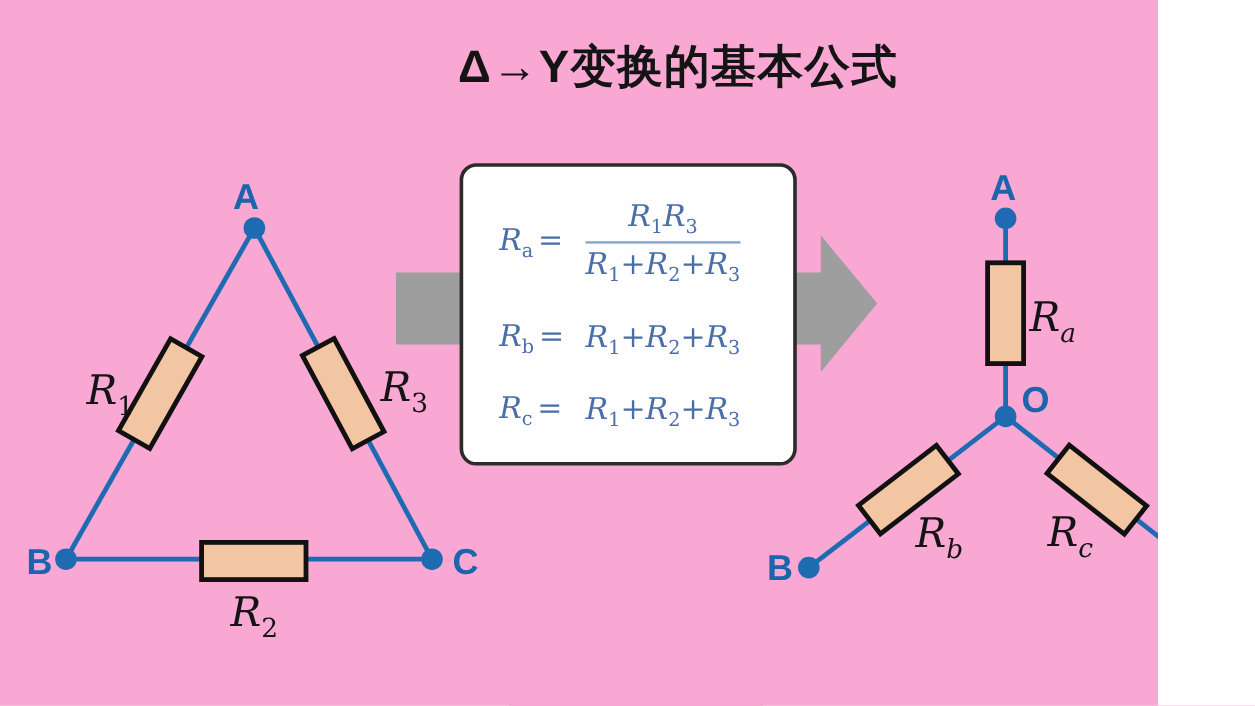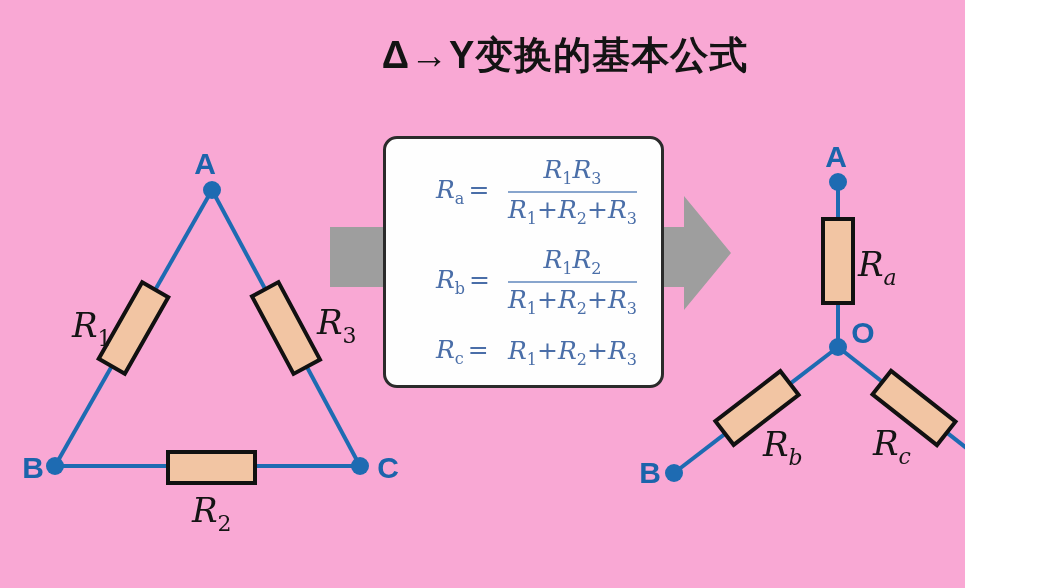"Ra =" .formula-box { padding-left: 20px -> none }
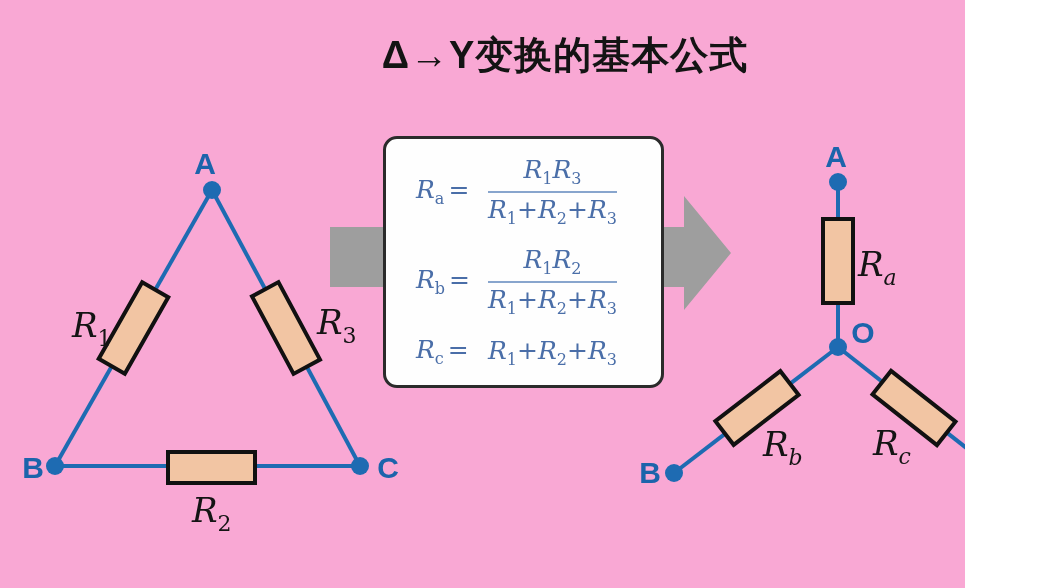"R1R2" span.num { html: <span><span>R</span><sub>1</sub><span>R</span><sub>2</sub></span> -> none }
